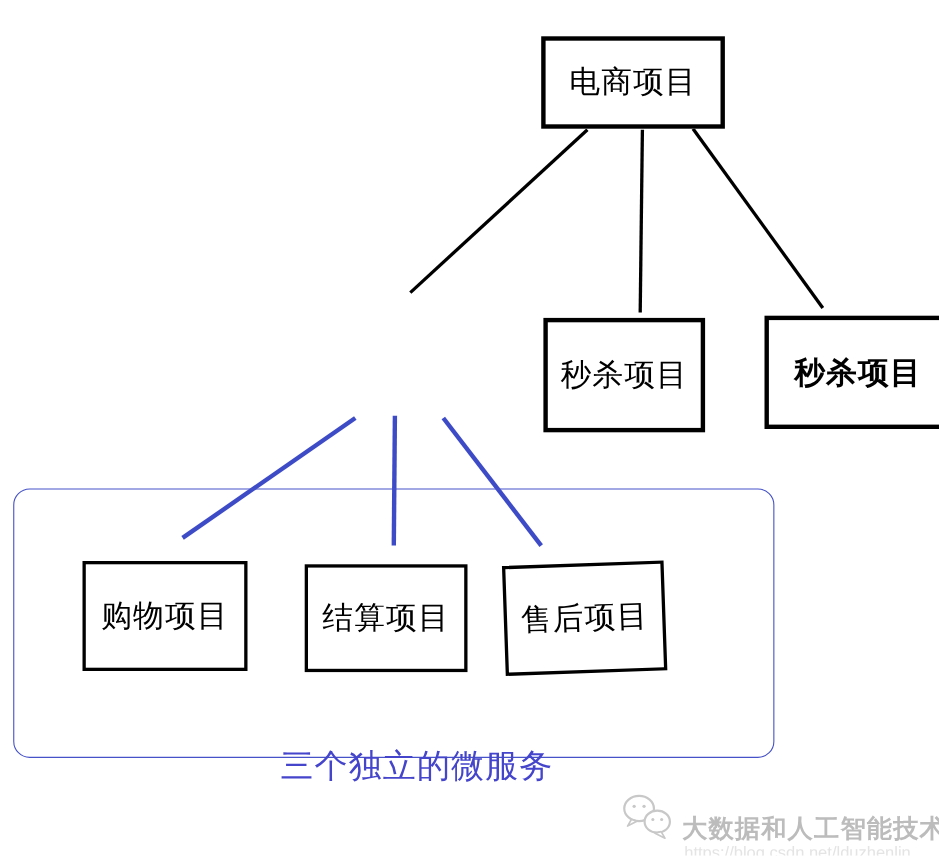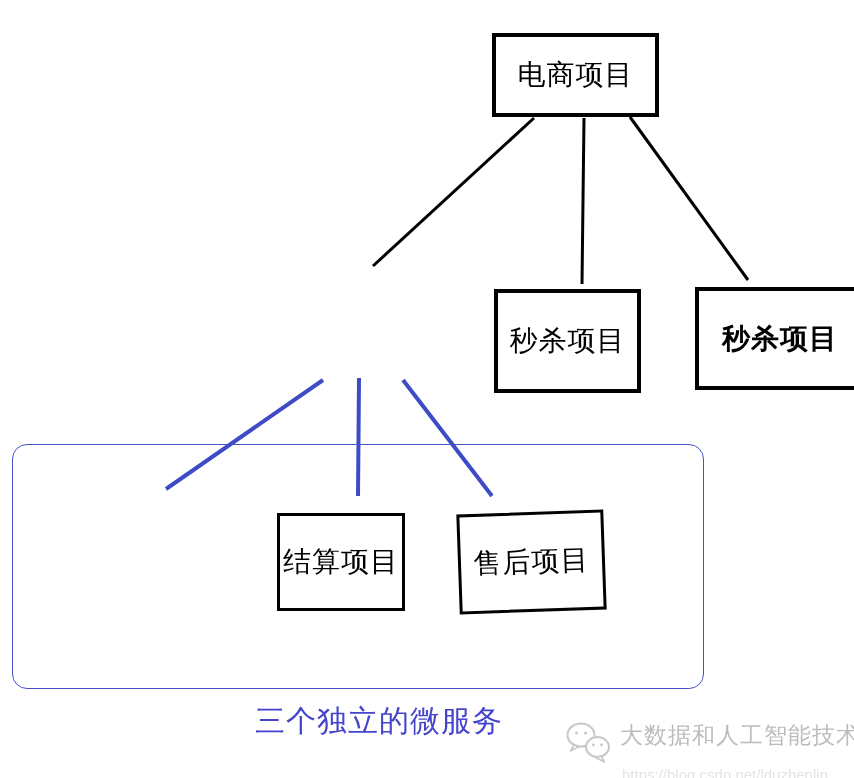"购物项目" div.node { html: none -> <div> <span>购物项目</span> </div> }
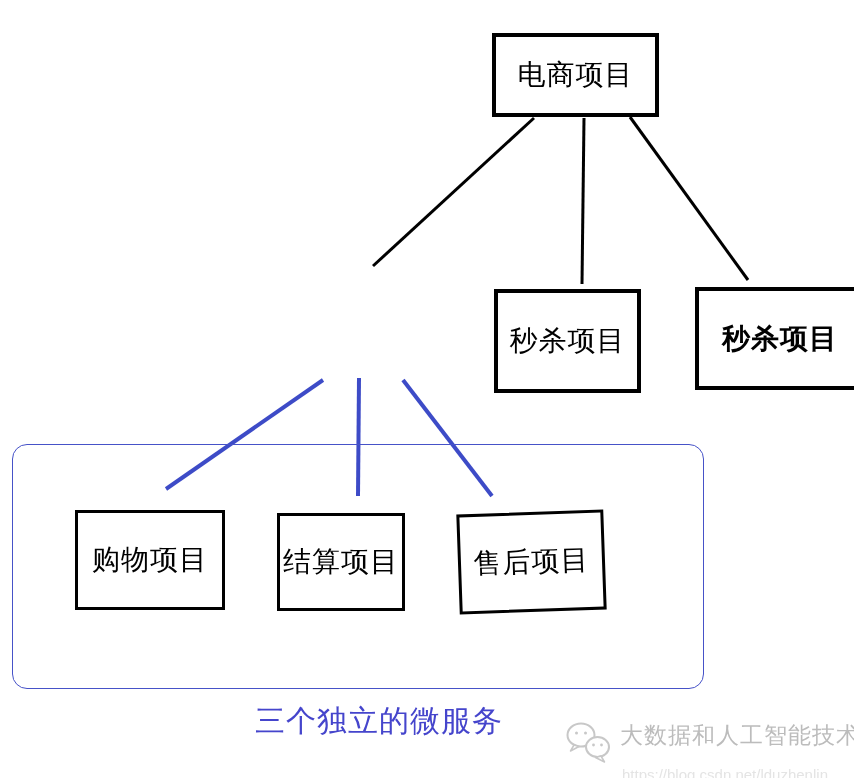"结算项目" .node-settle { width: 128px -> 148px }
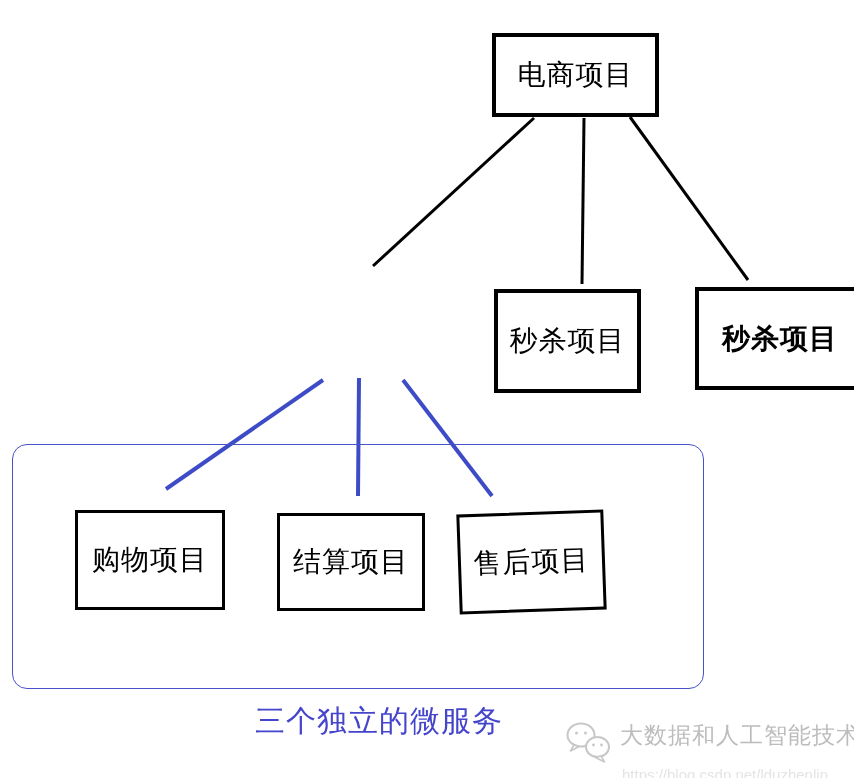"三个独立的微服务" .caption { top: 701px -> 676px }
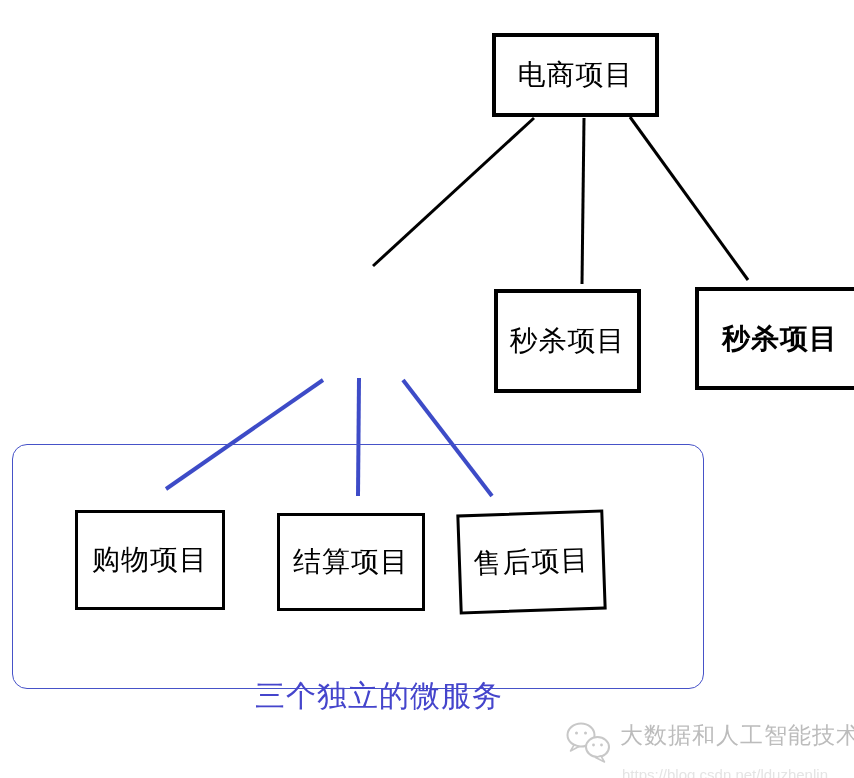"大数据和人工智能技术" .wm-row { align-items: flex-start -> flex-end; font-weight: none -> bold }
